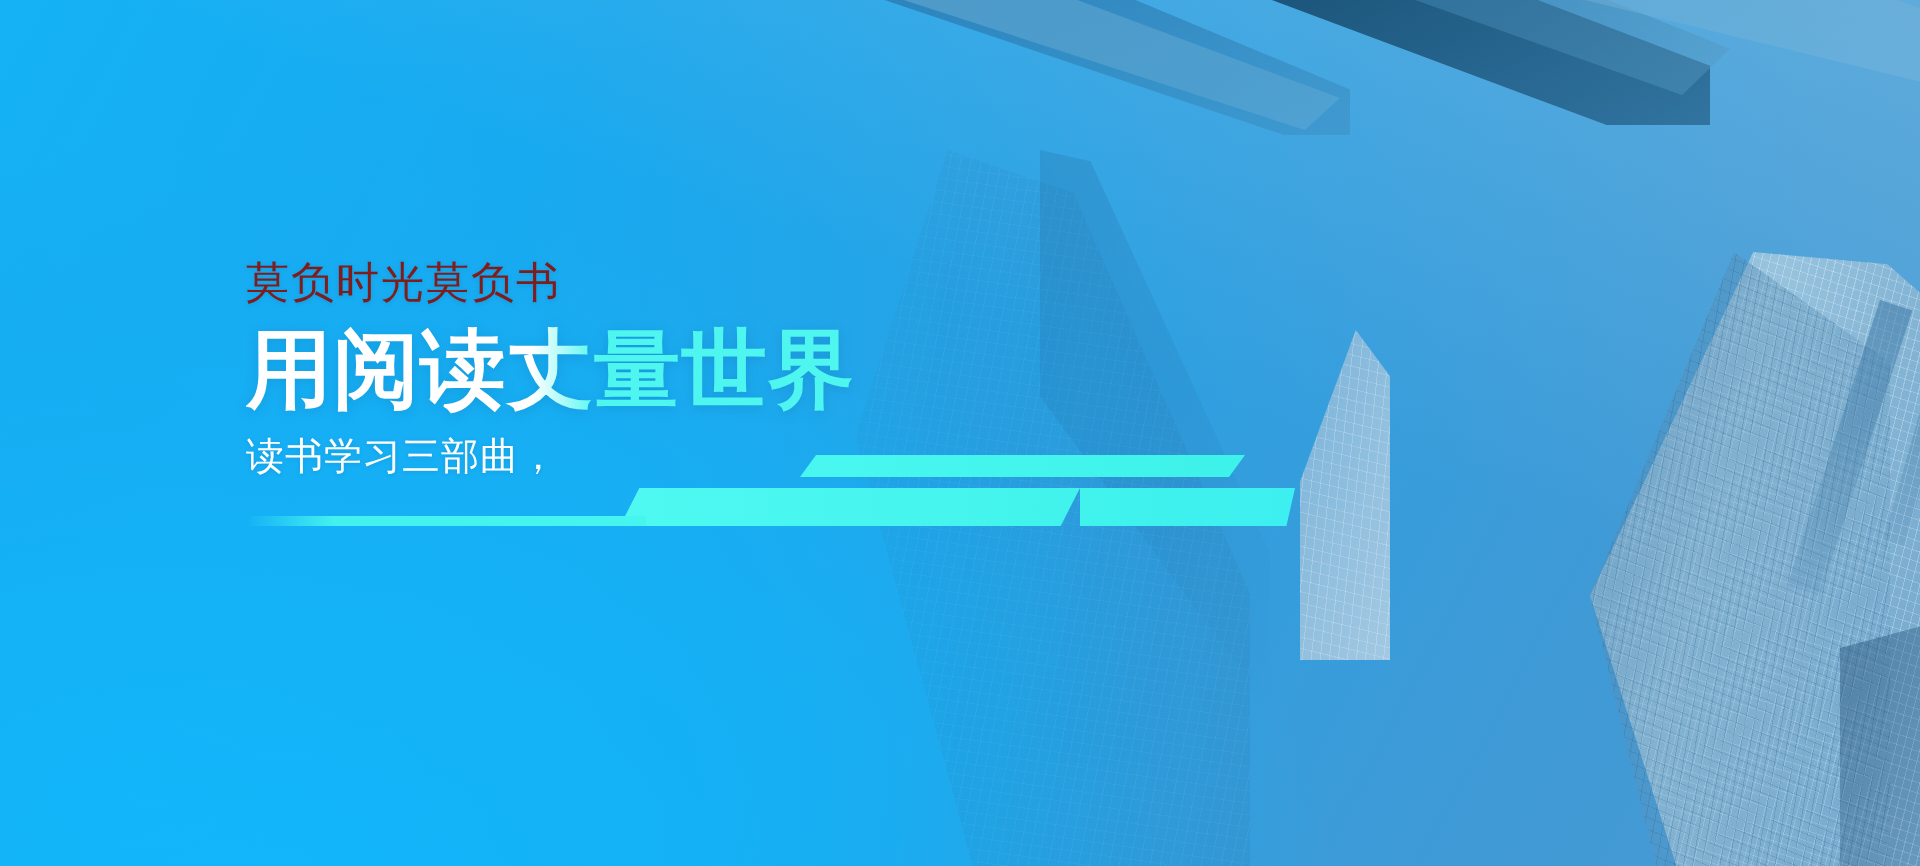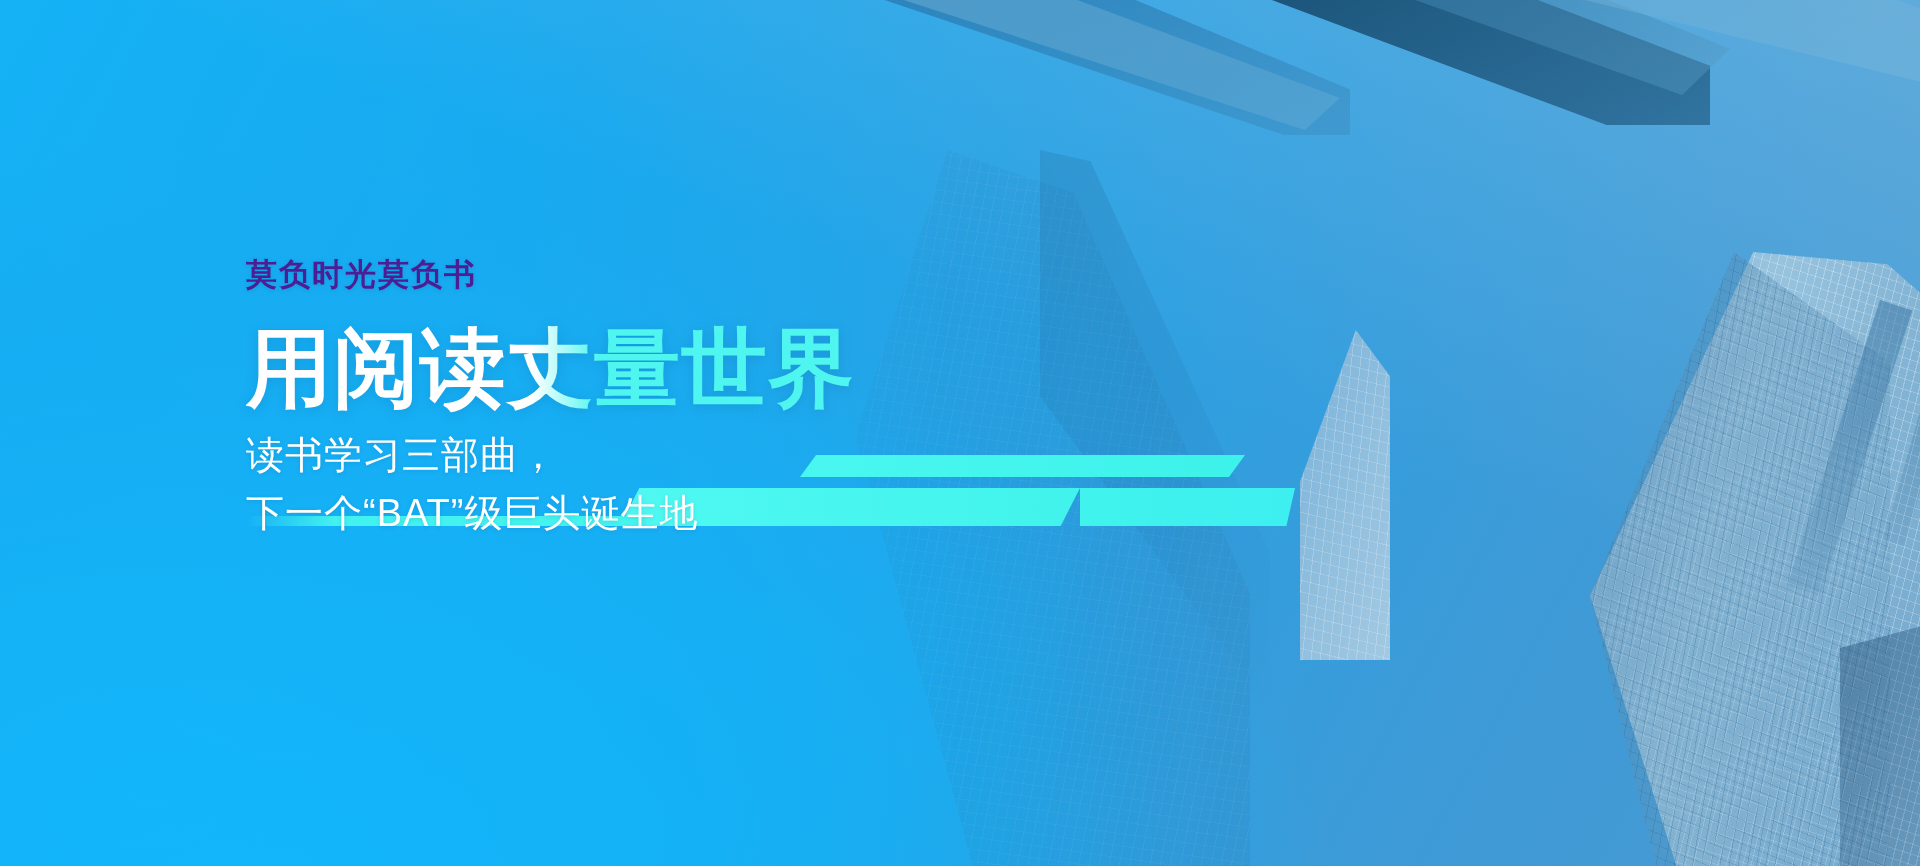"莫负时光莫负书" .kicker { color: #4c1d95 -> #7f1d1d; font-size: 31px -> 43px; font-weight: 700 -> 400 }
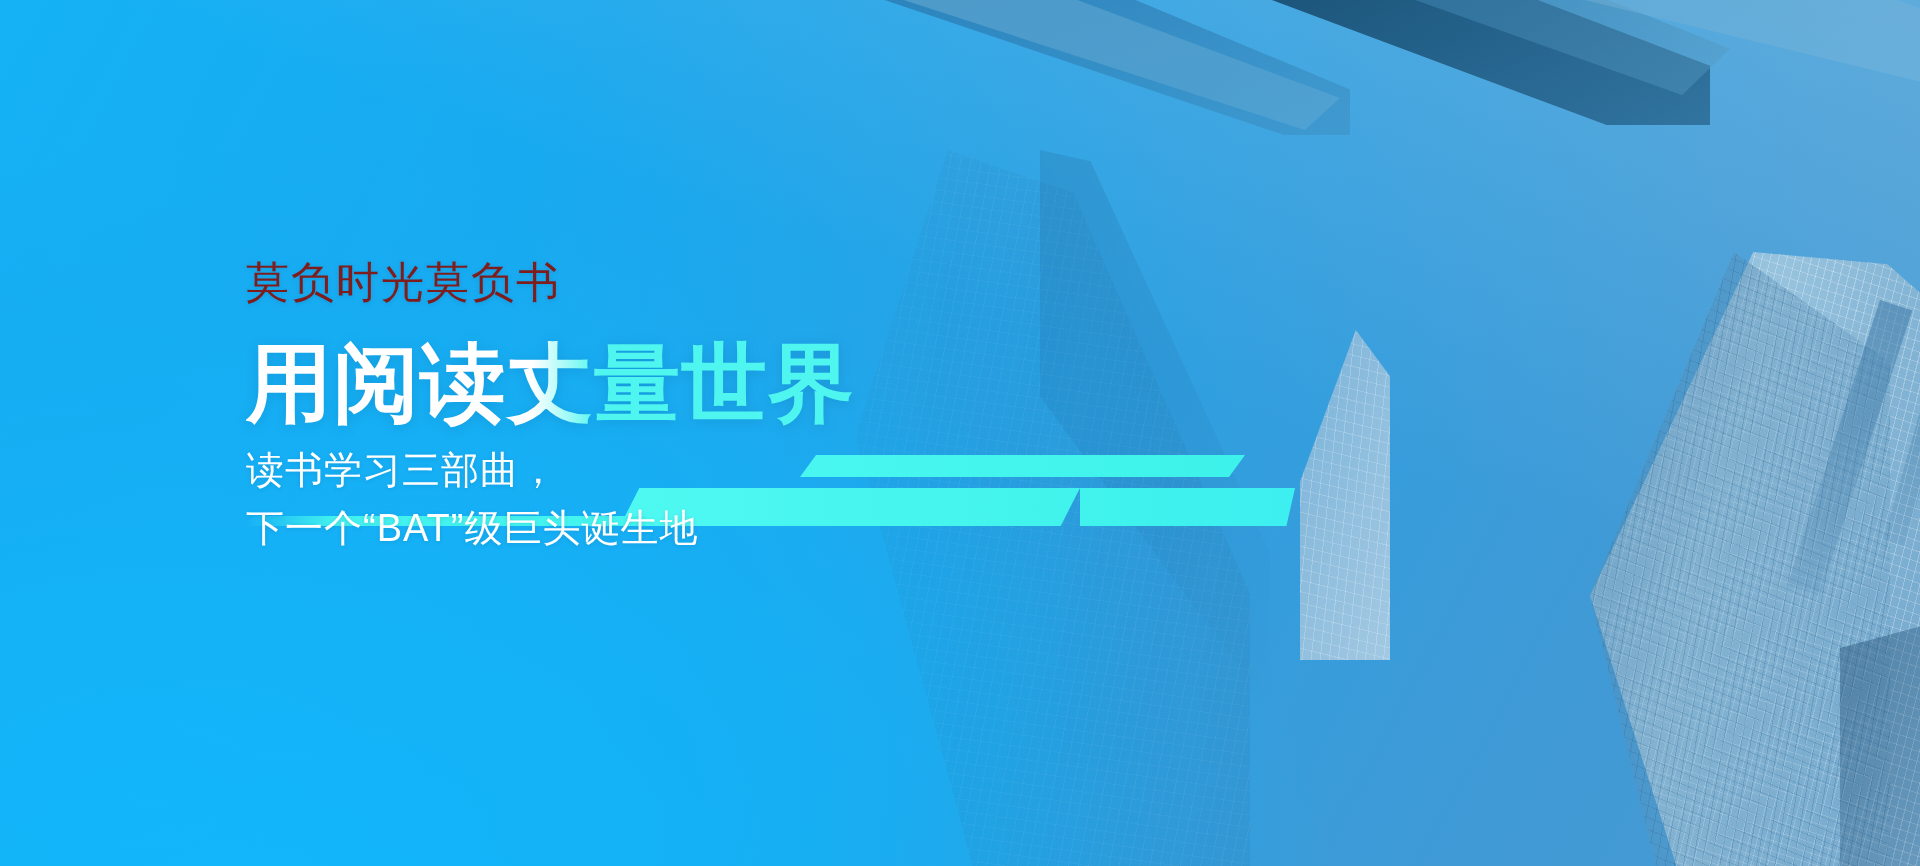"用阅读丈量世界" .headline { margin-top: 28px -> 14px }
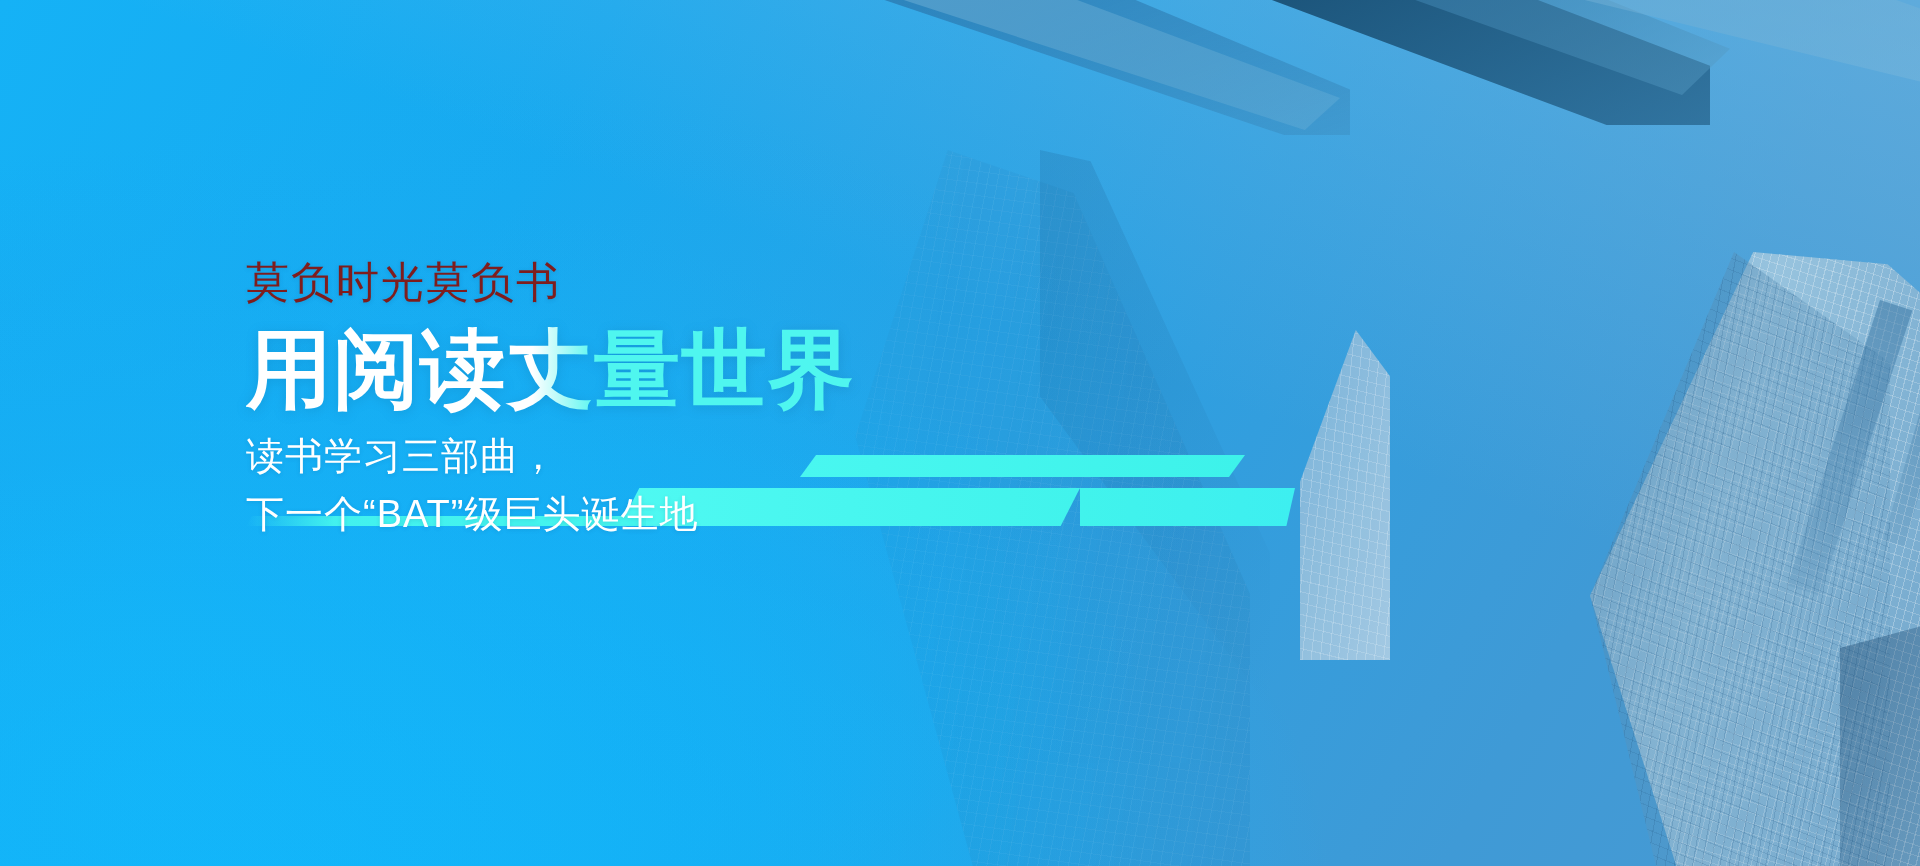"下一个“BAT”级巨头诞生地" span.sub-line { html: <span>下一个“BAT”级巨头诞生地</span> -> none }
